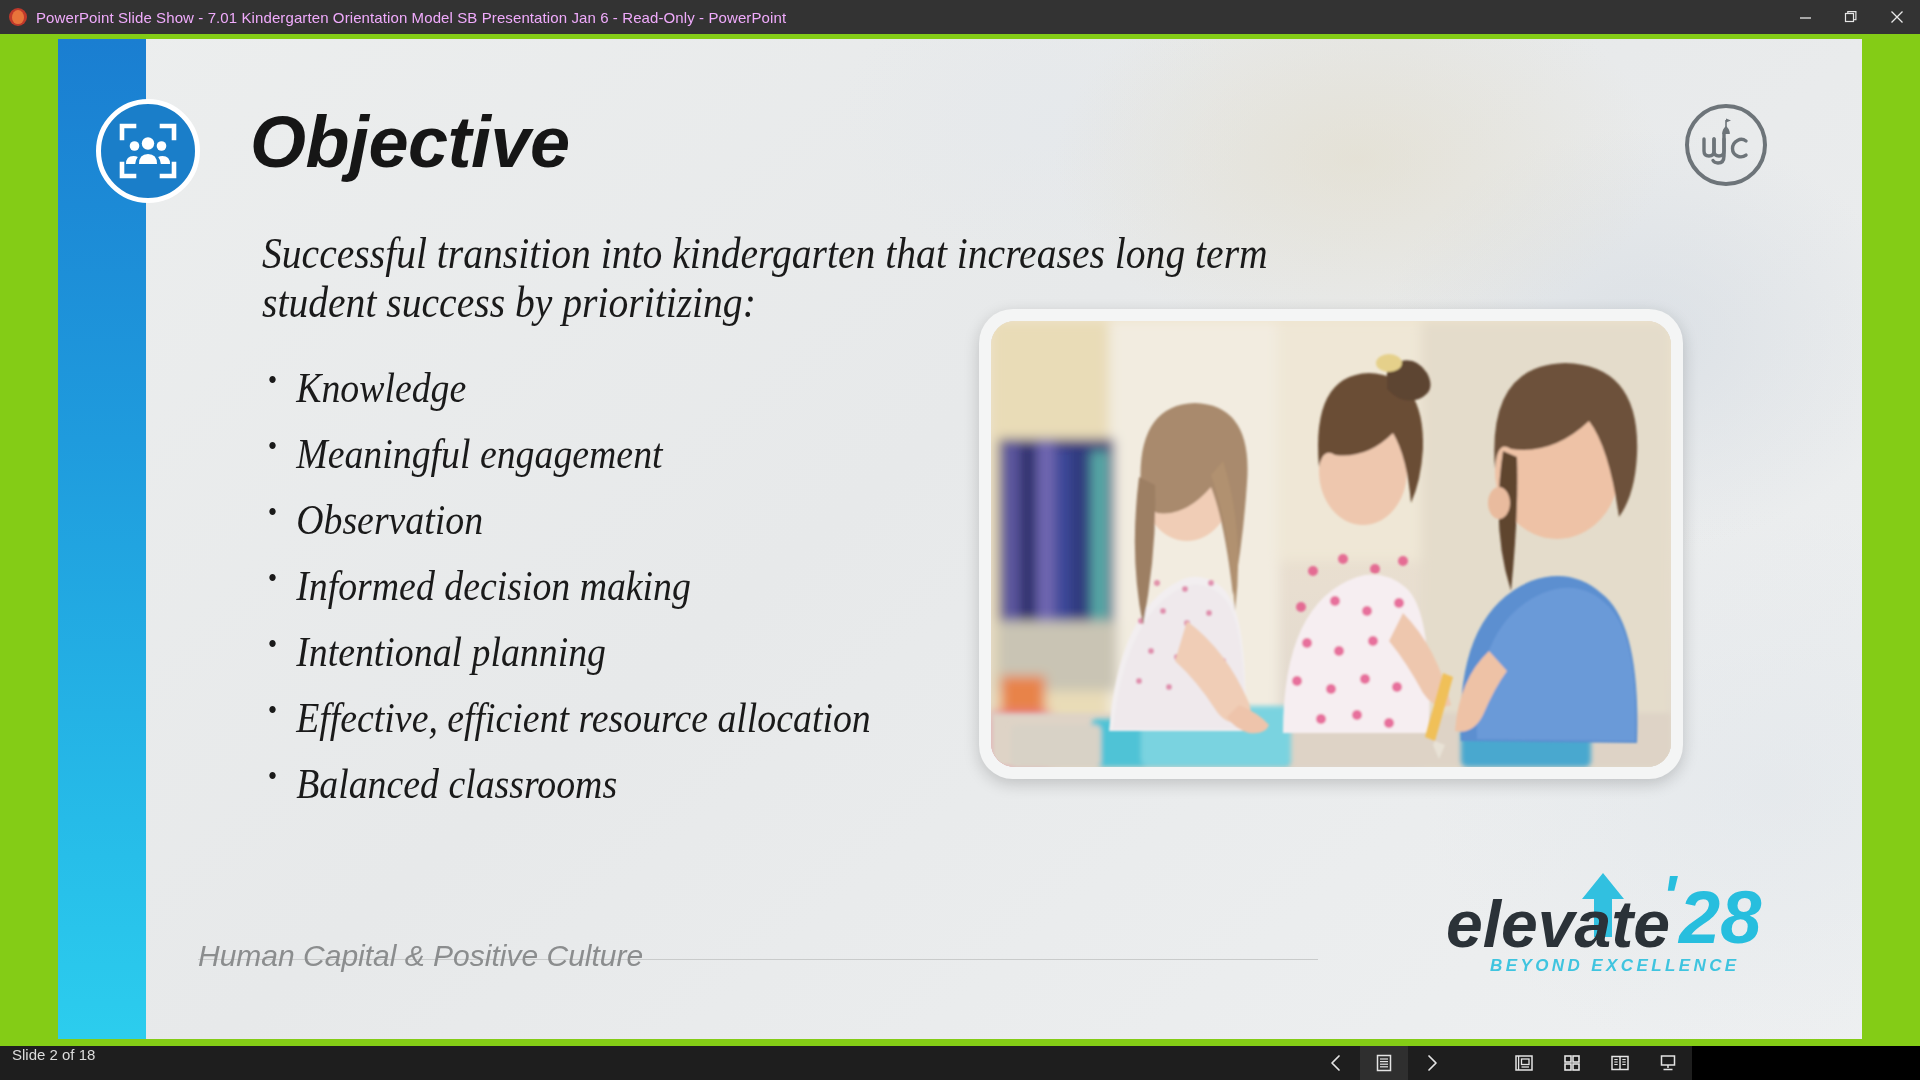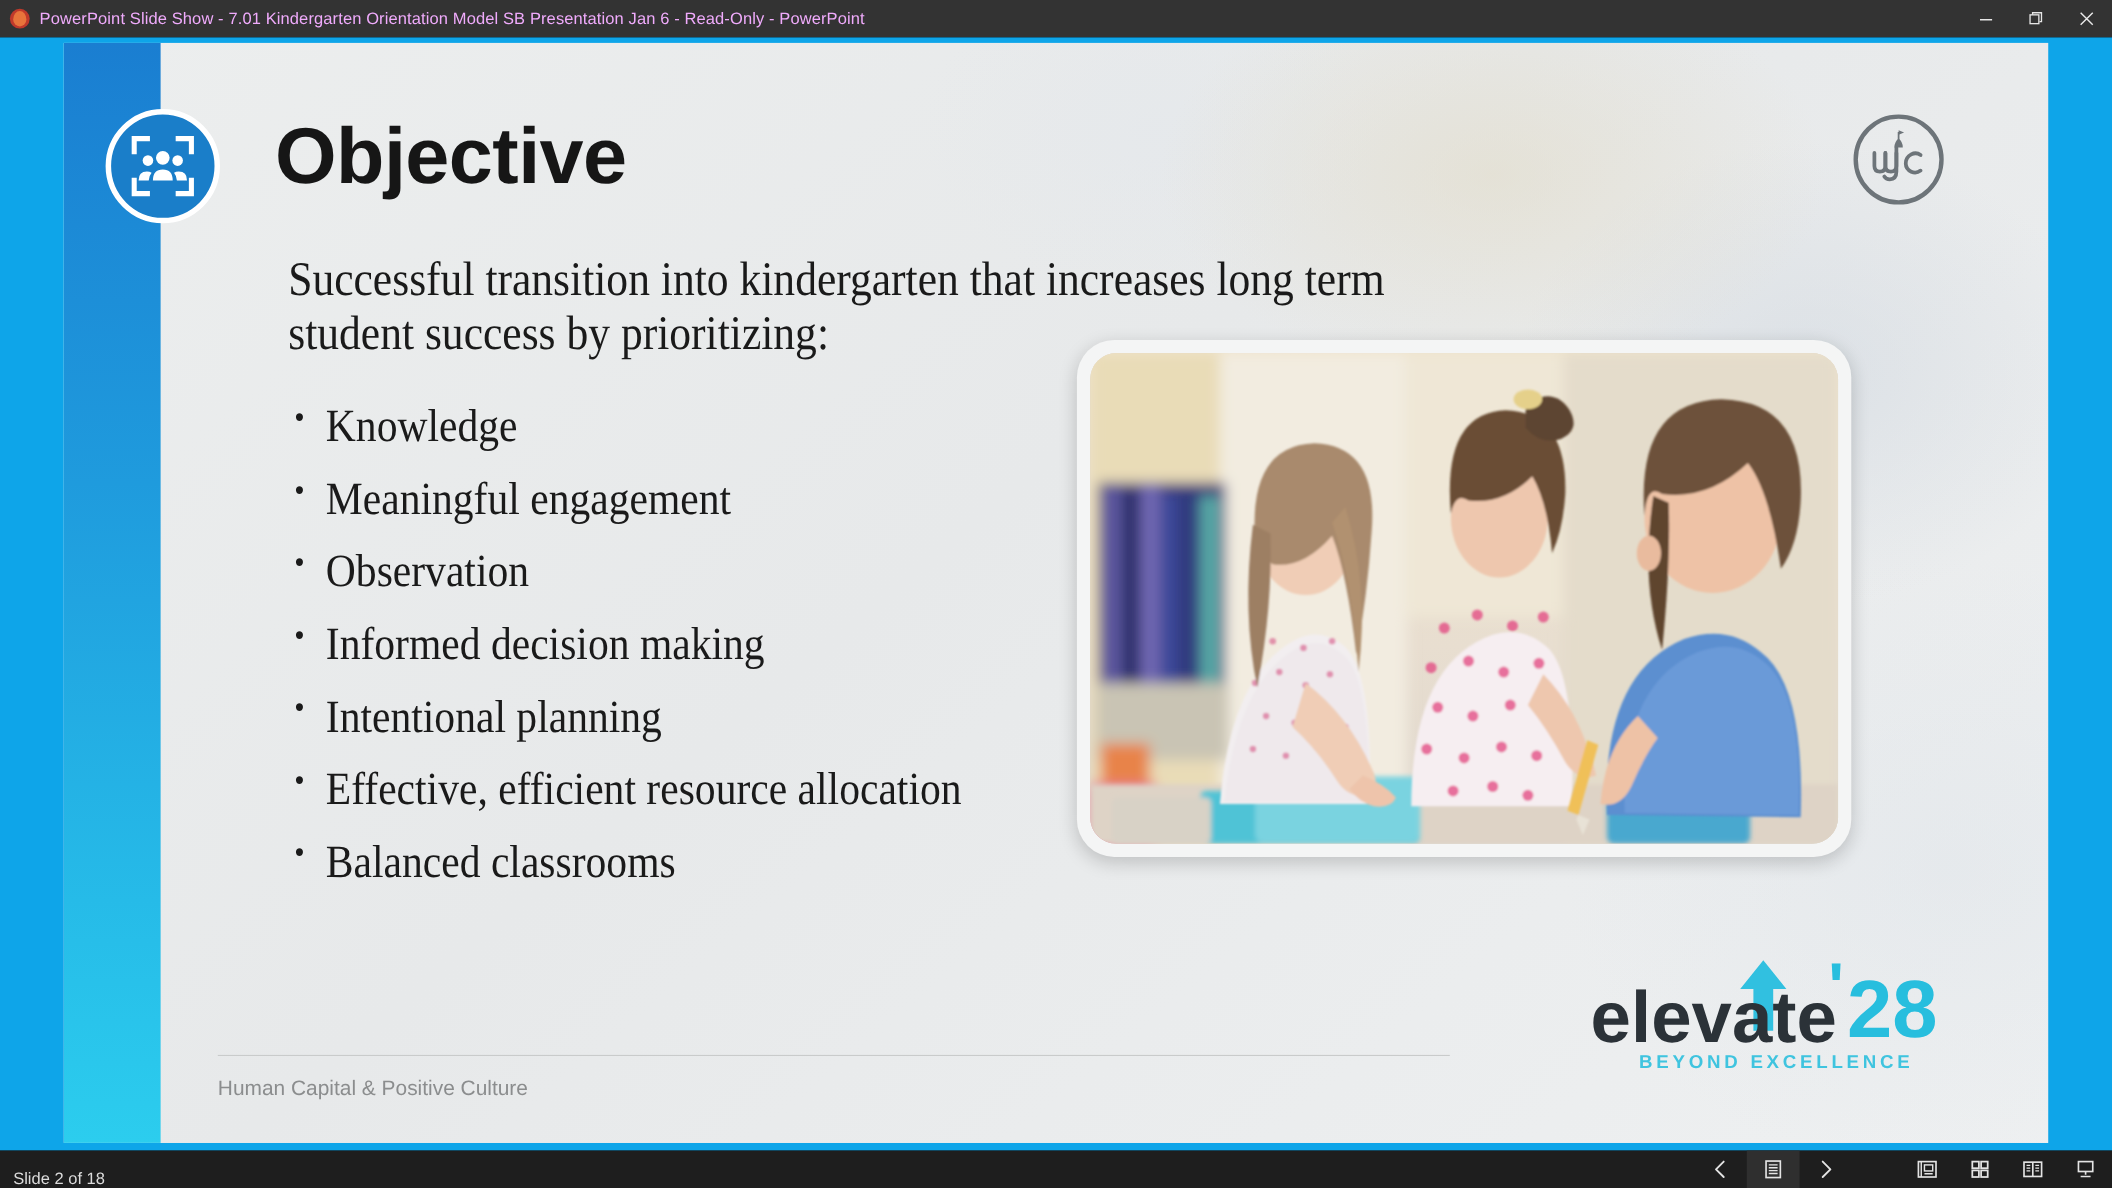"Objective" #stage { background: #0ea5e9 -> #84cc16; font-style: none -> italic }
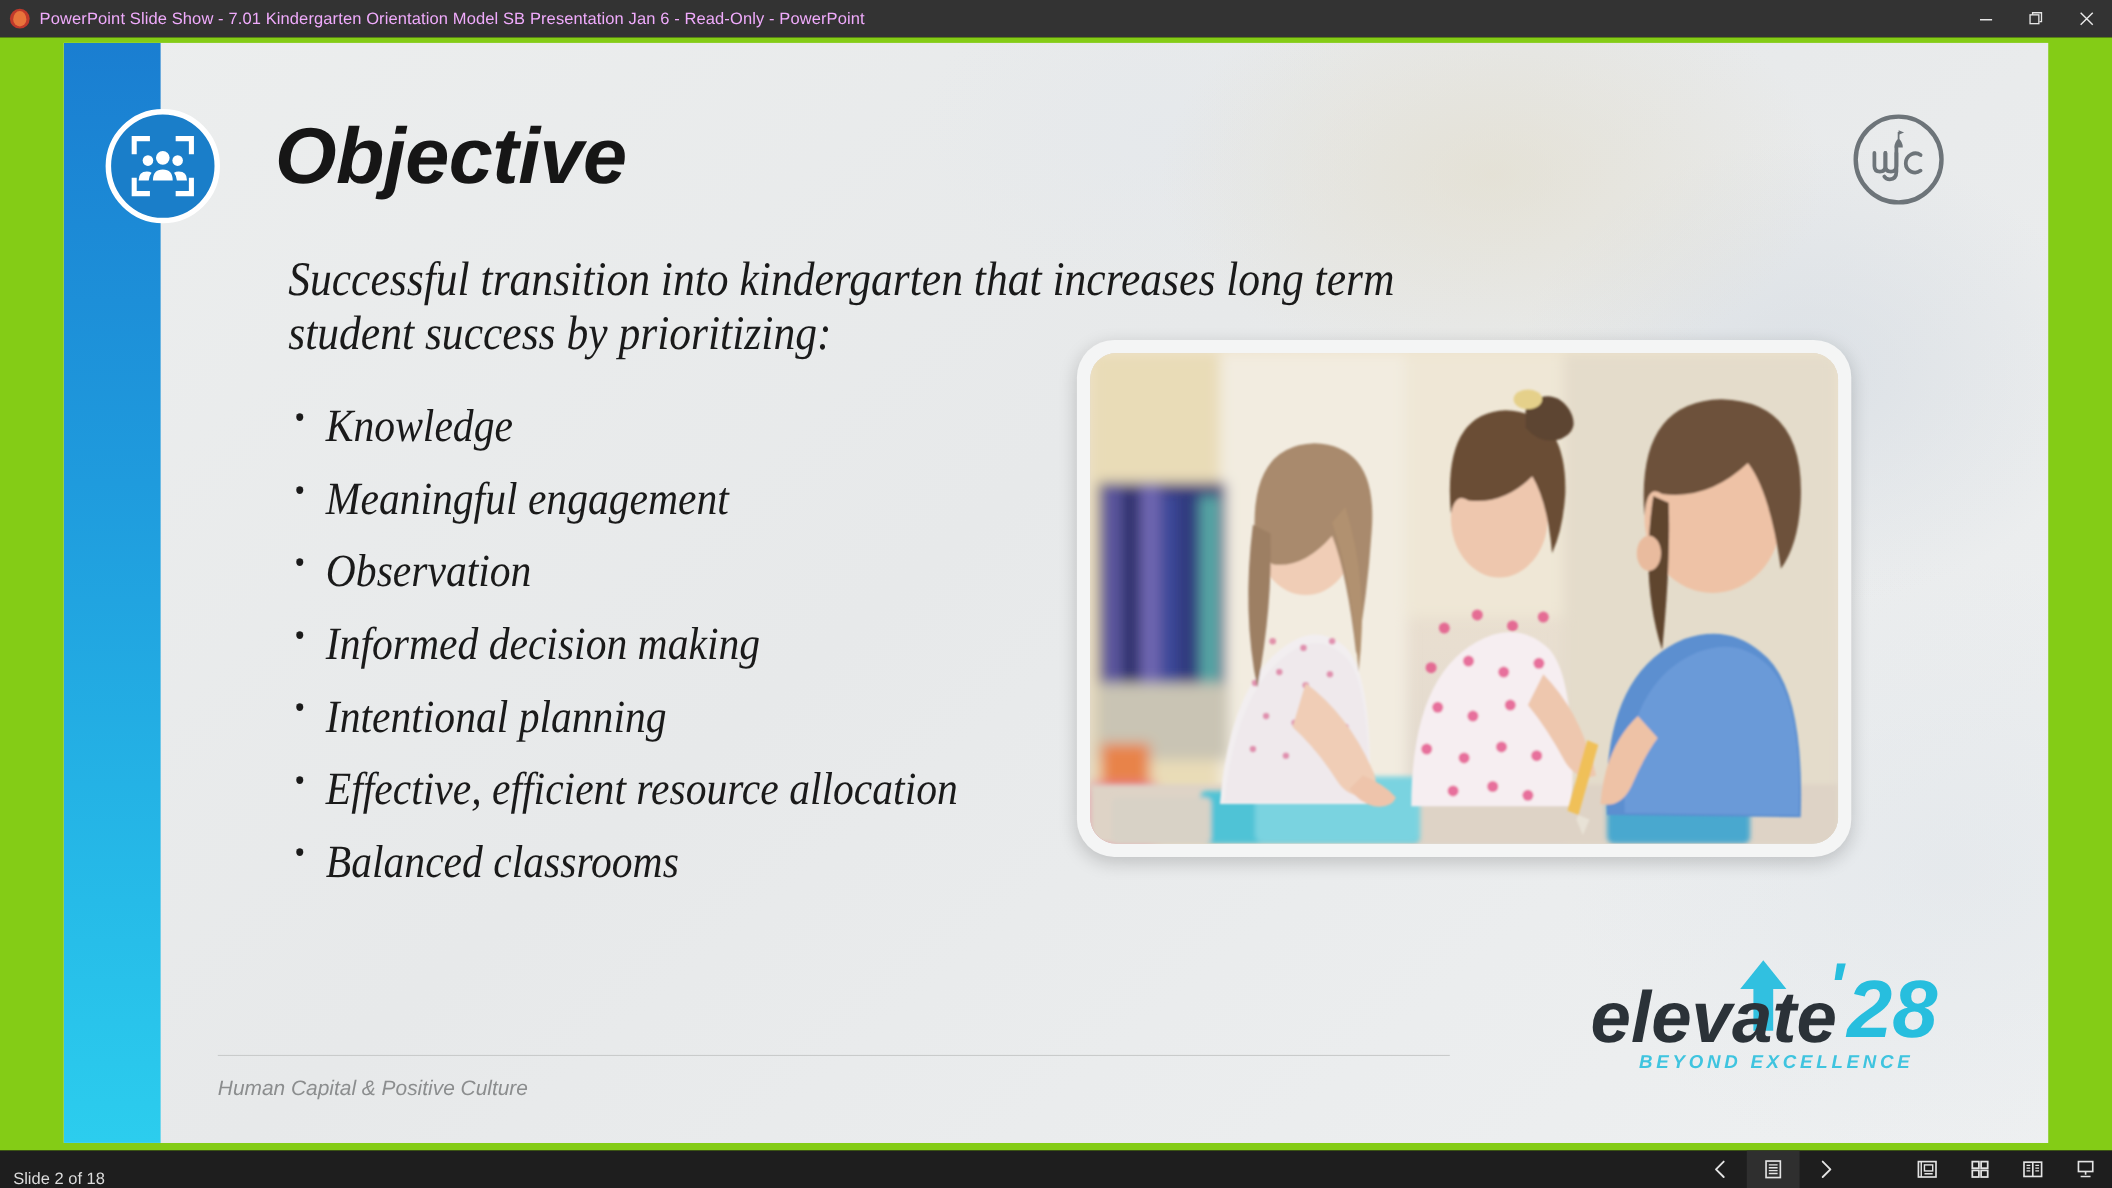"Human Capital & Positive Culture" #footer-text { font-size: 19px -> 30px; top: 940px -> 900px }
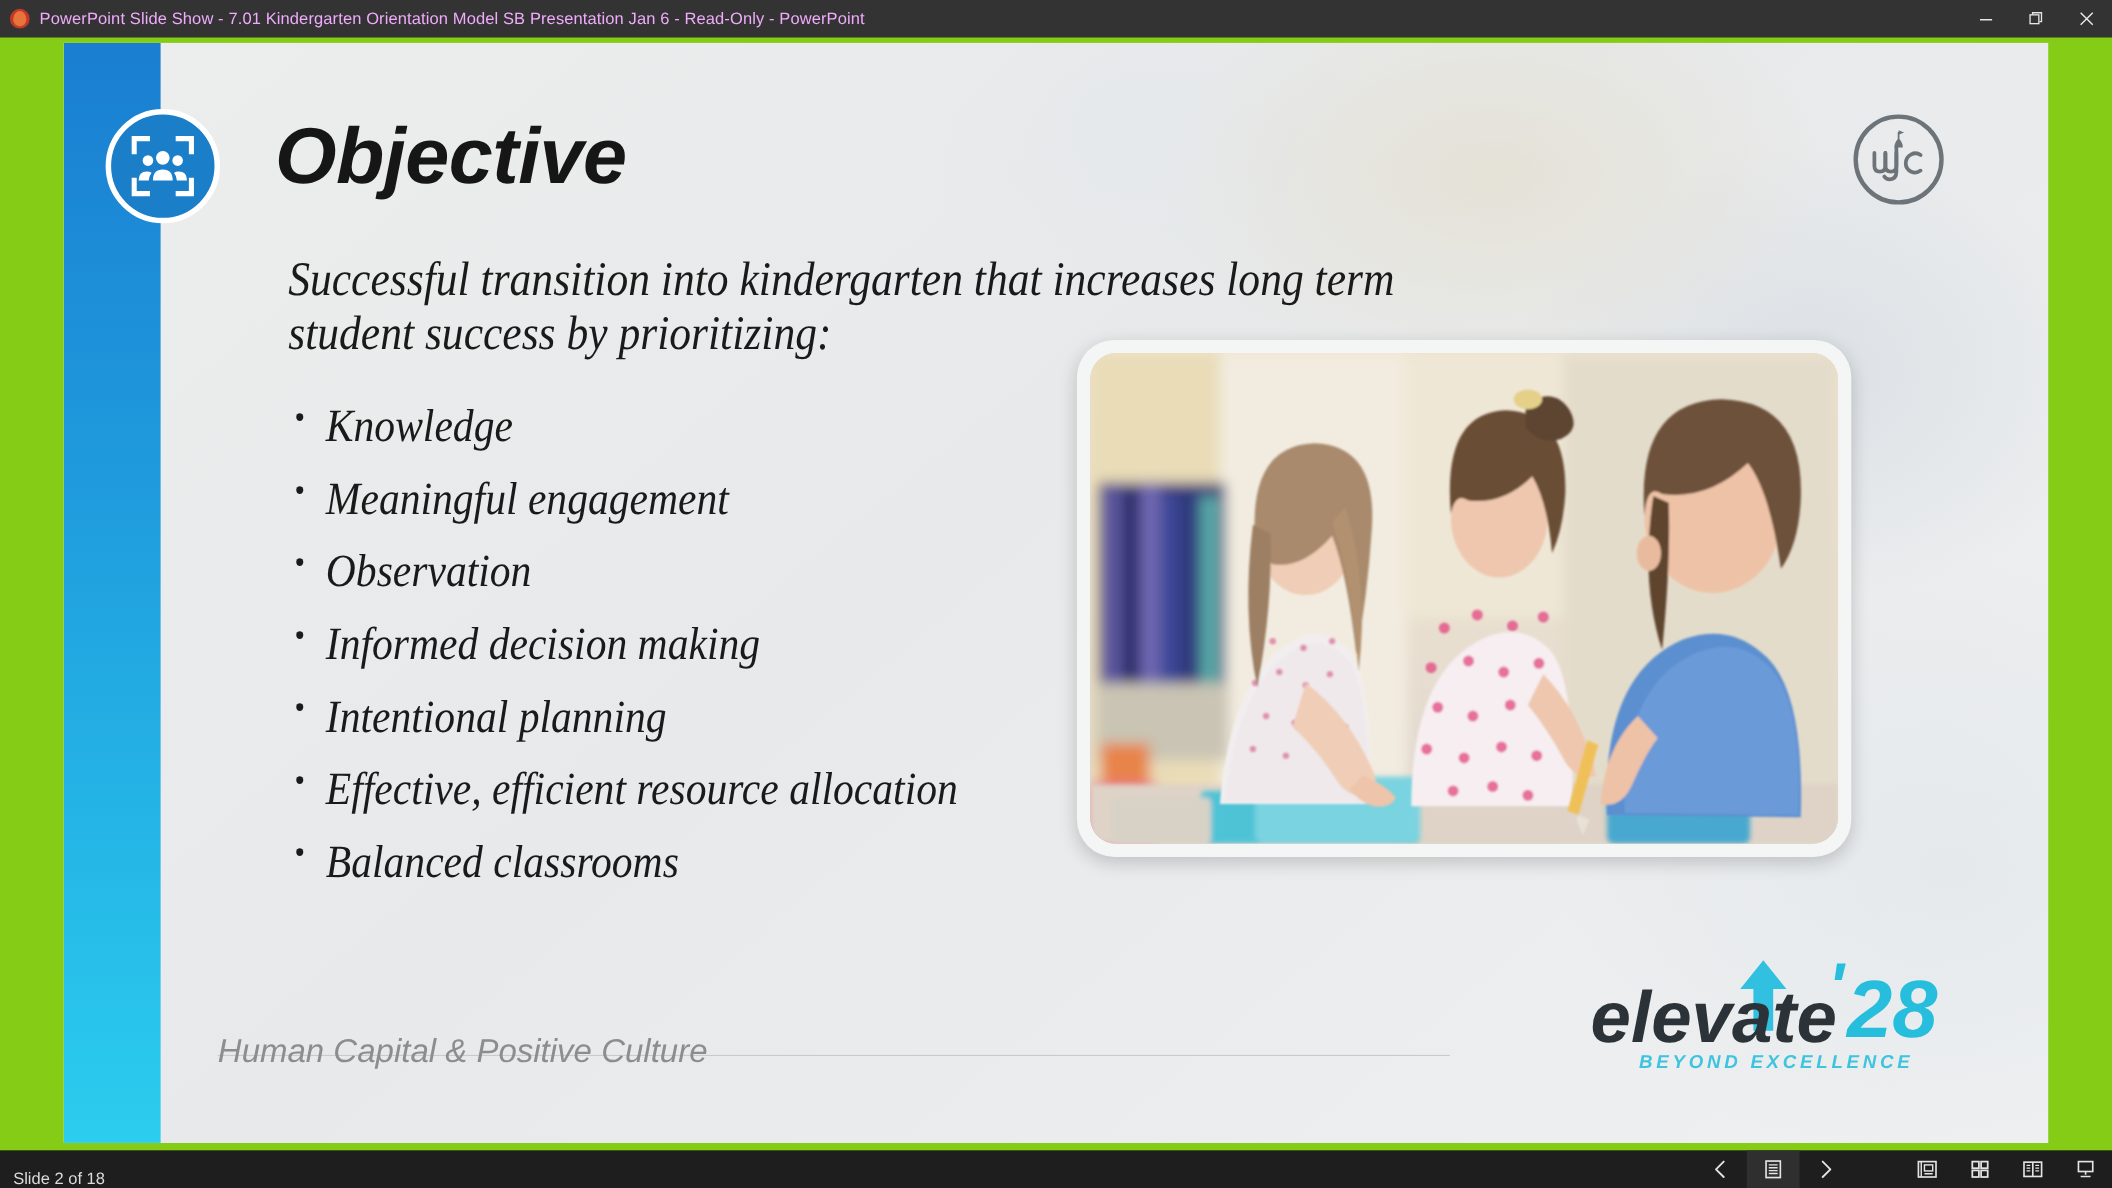"Slide 2 of 18" #statusbar { align-items: flex-end -> flex-start; width: 1920px -> 1692px }
